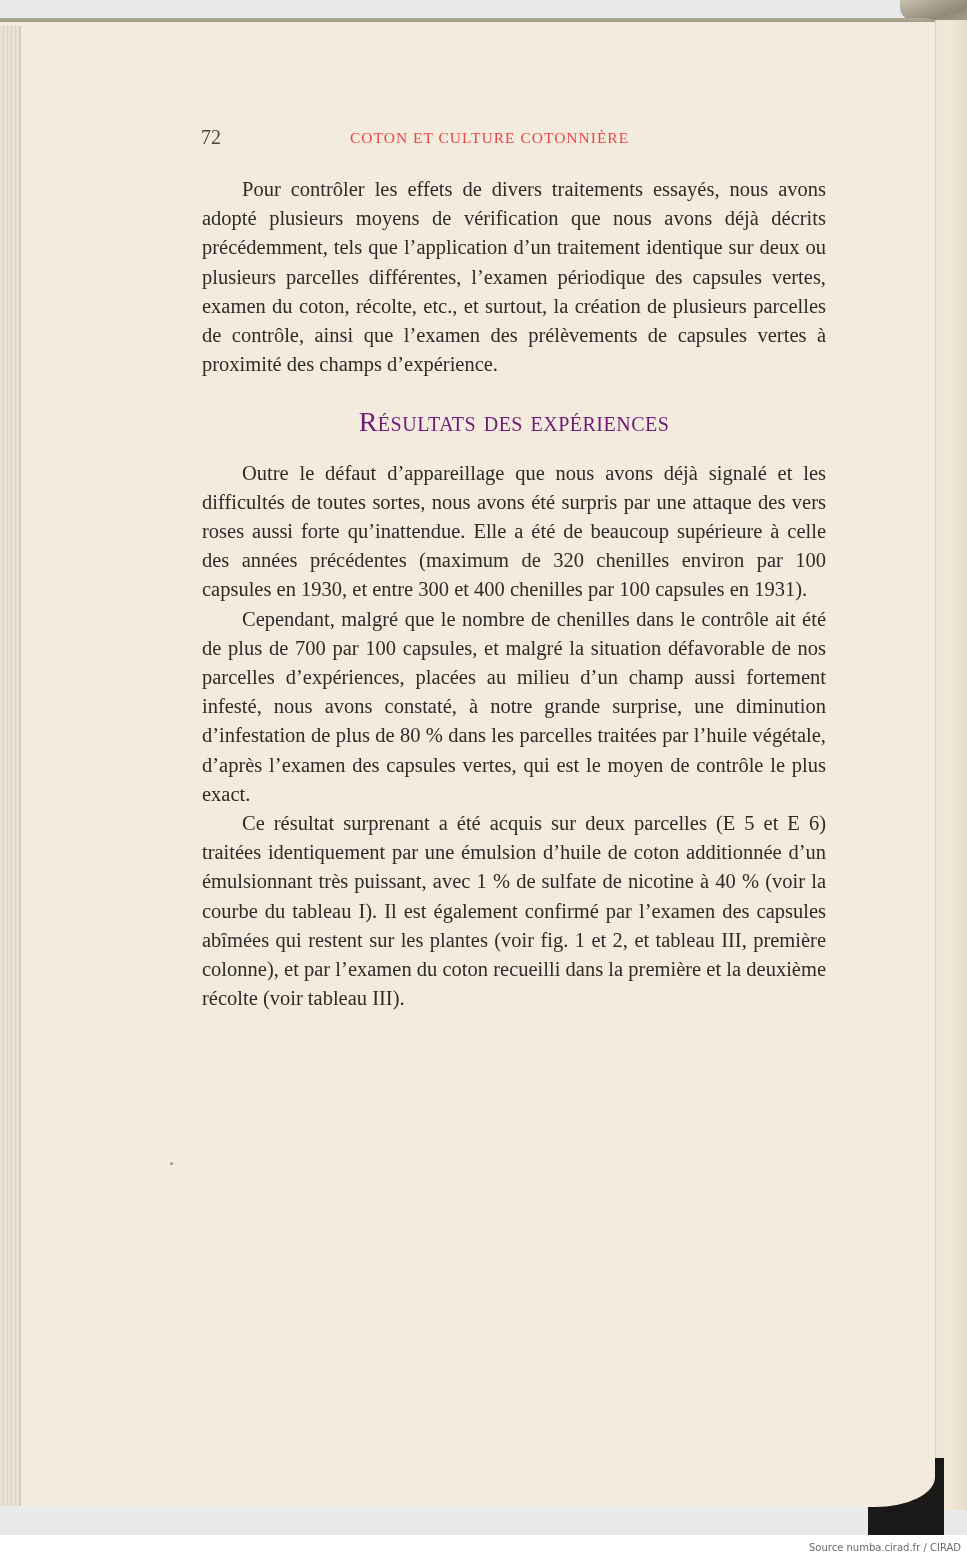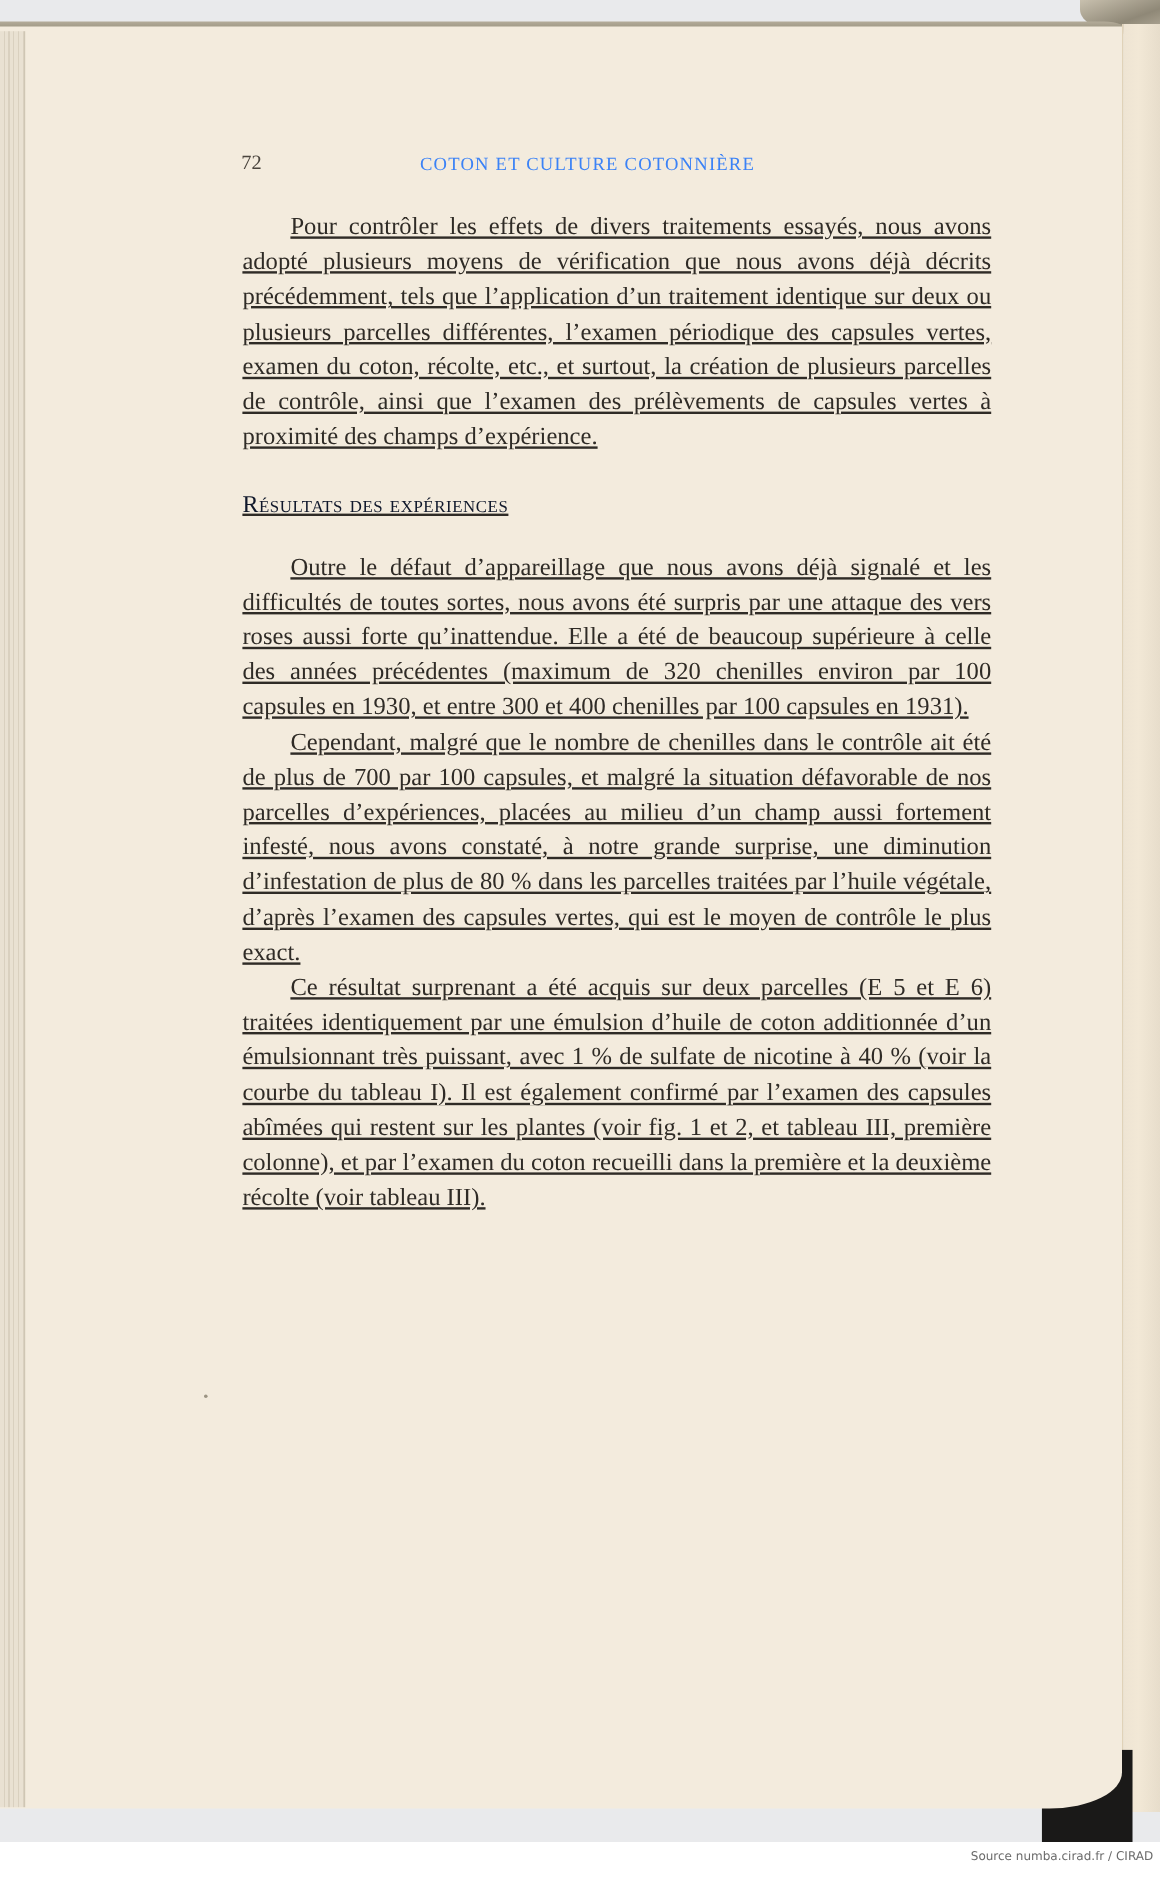"72" .folio { font-size: 17px -> 20px }
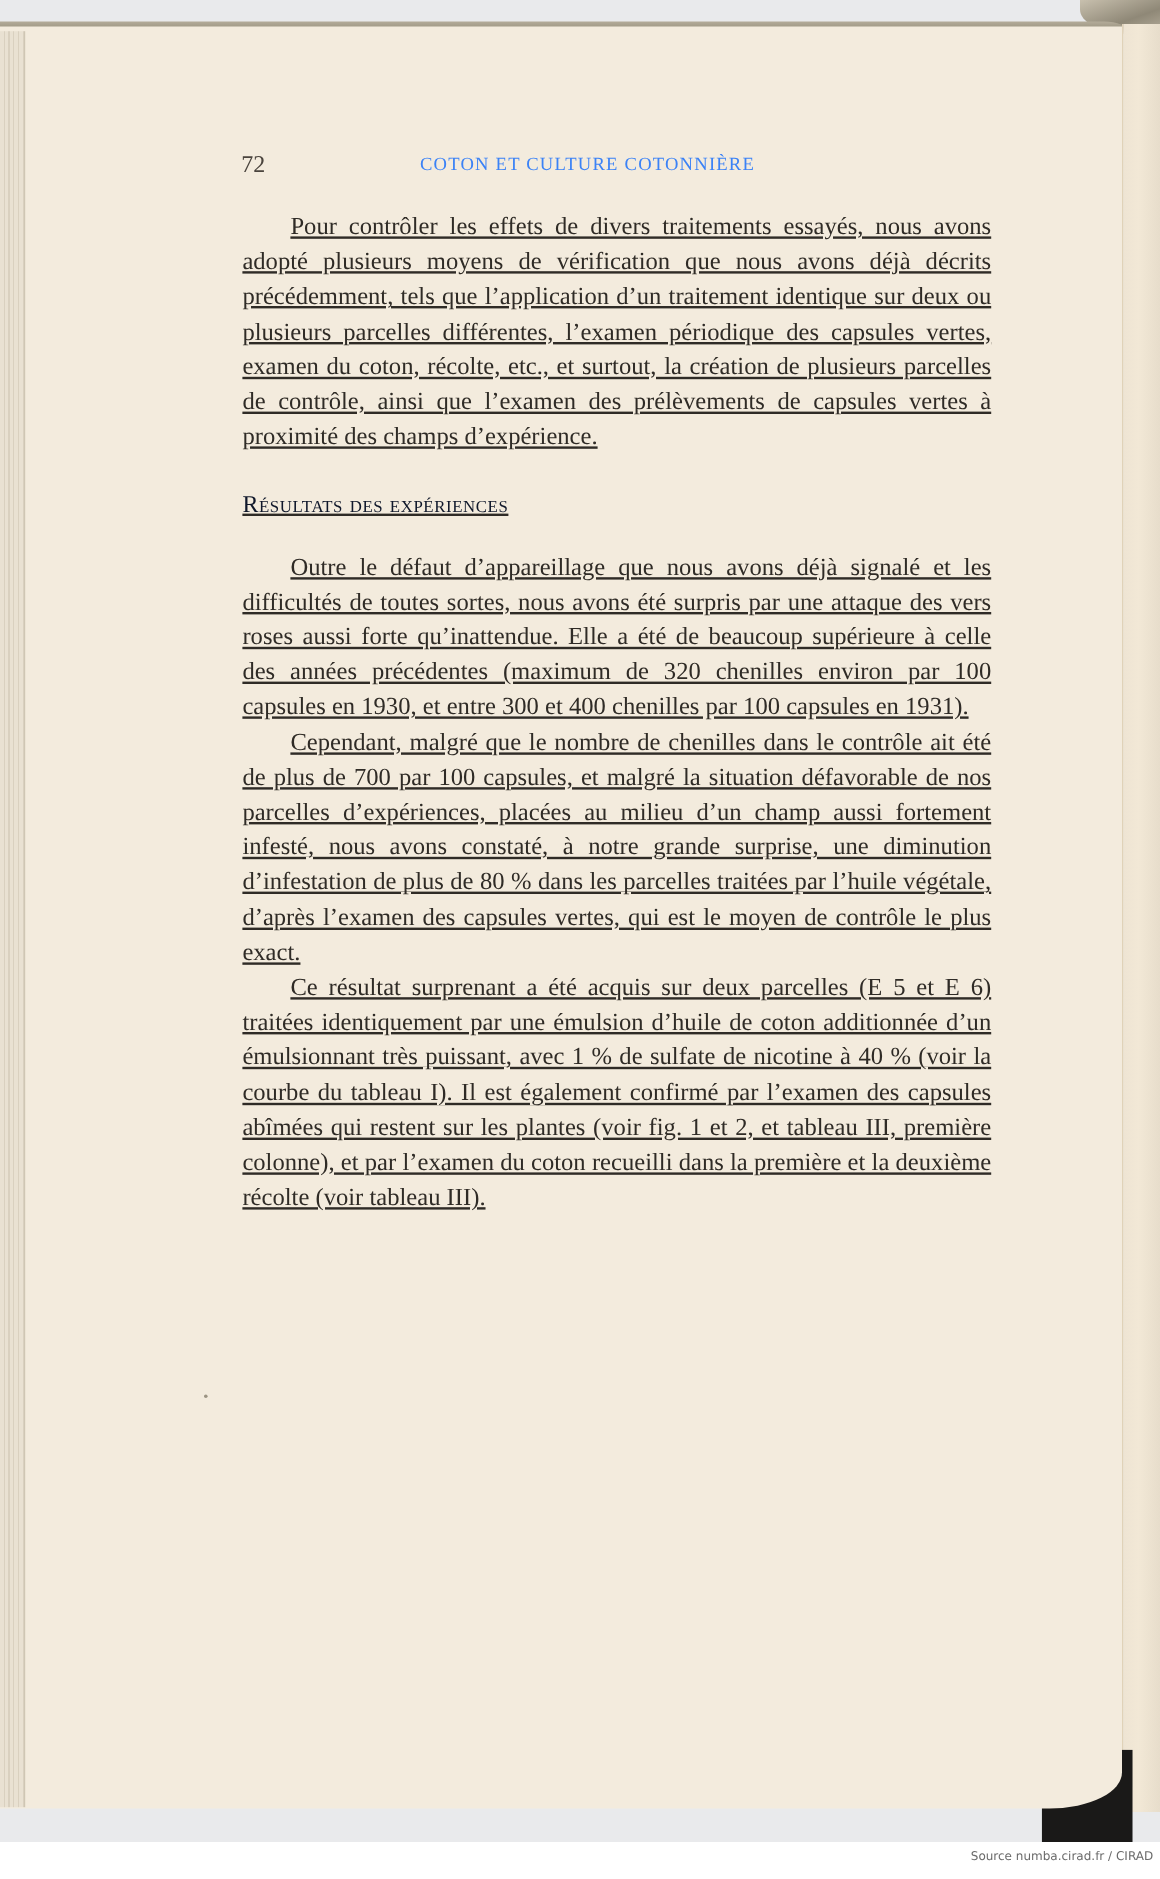"COTON ET CULTURE COTONNIÈRE" .running-title { color: #3b82f6 -> #ef4444 }
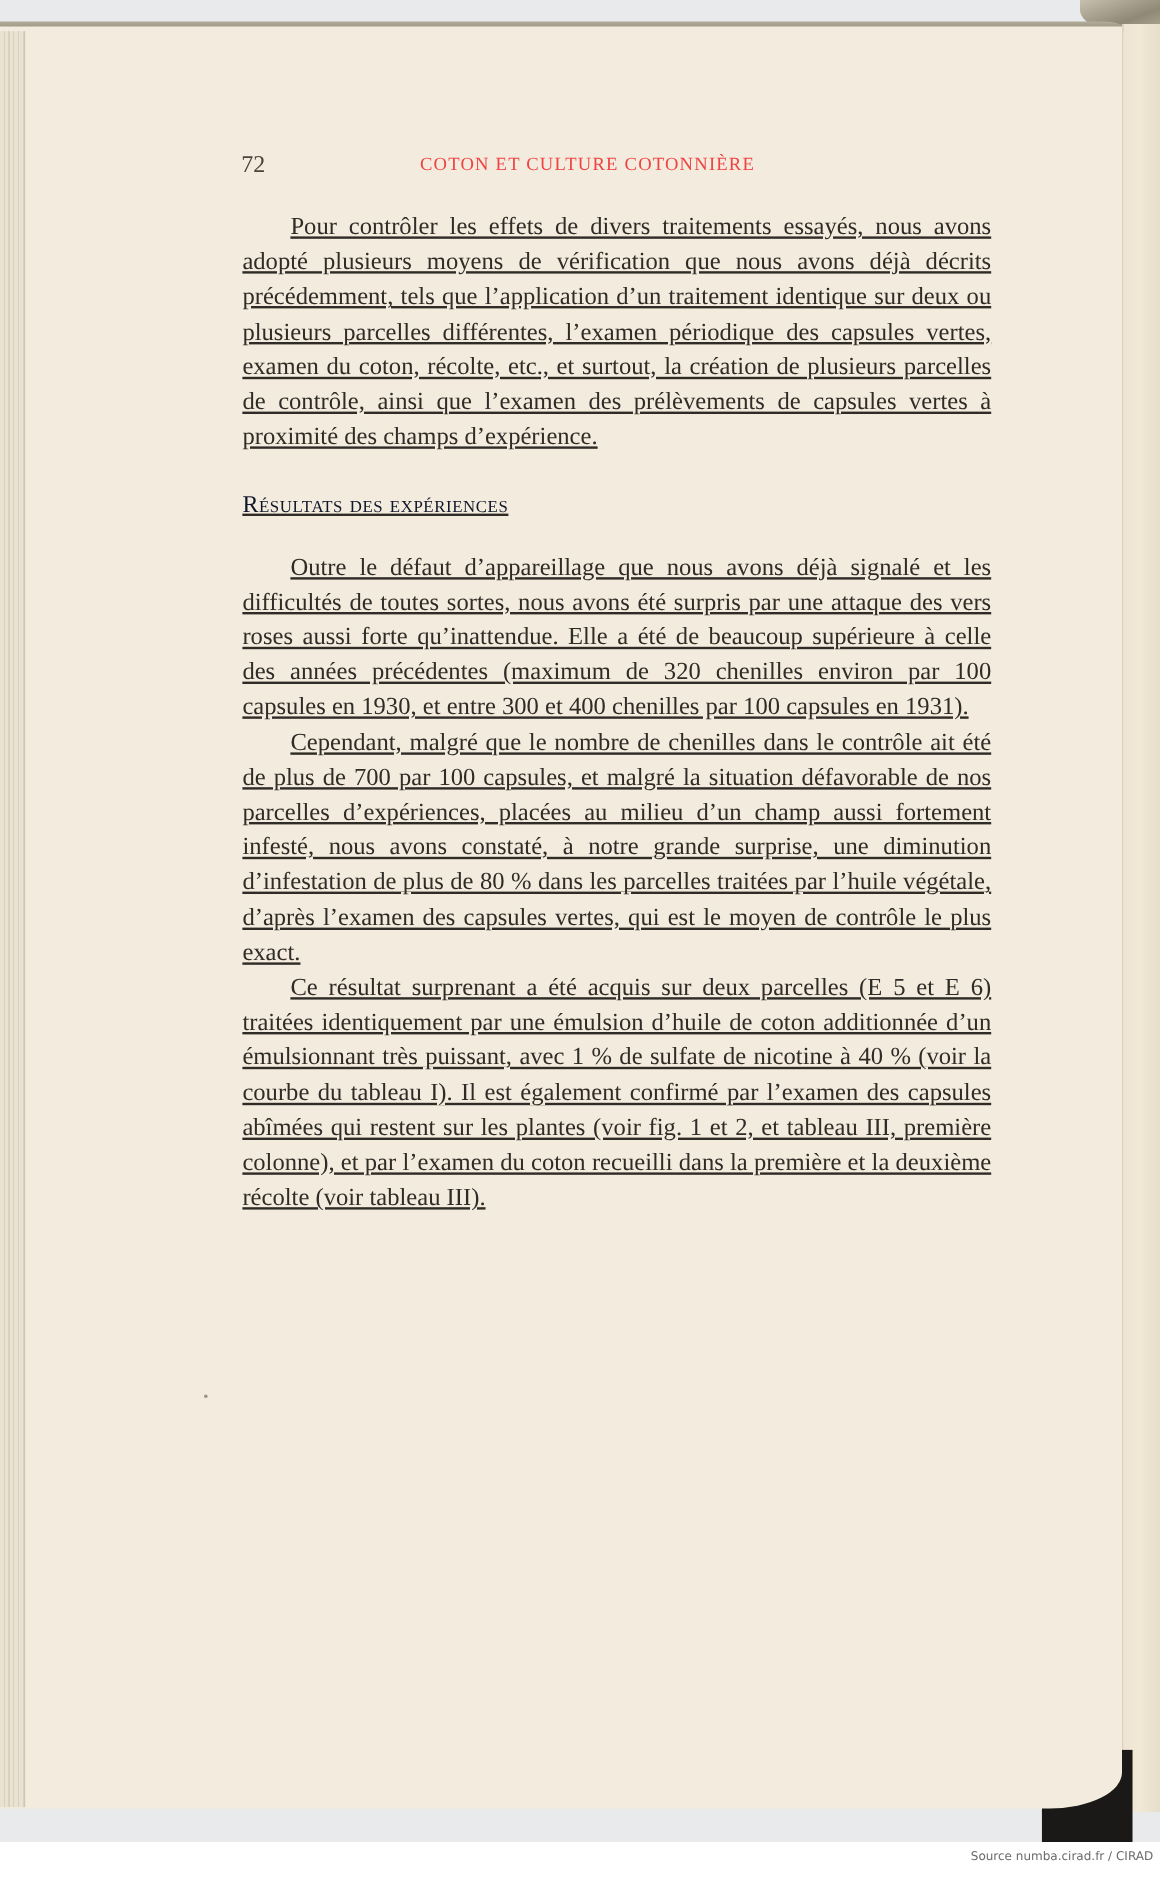"Pour contrôler les effets de" .text-block { text-decoration: underline -> none }
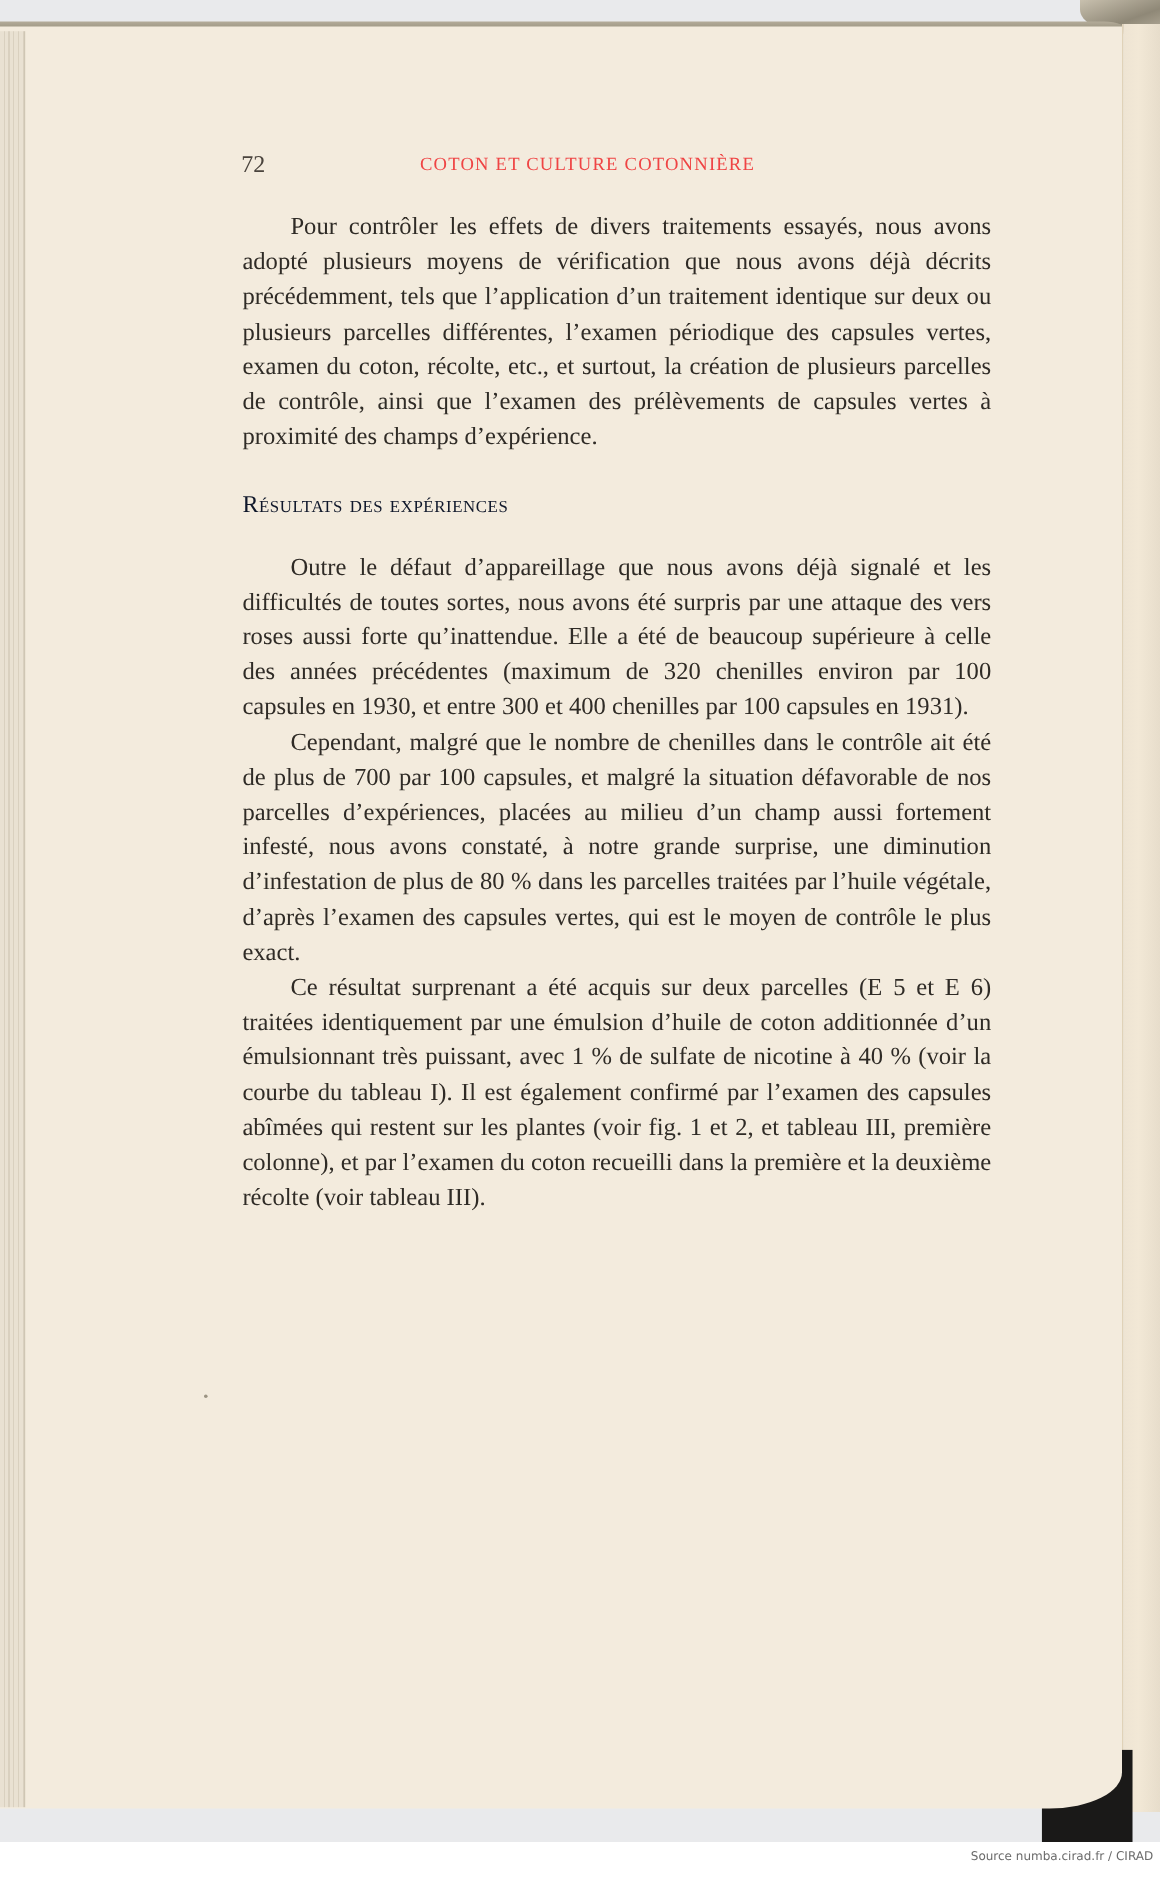"Résultats des expériences" .section-heading { color: #0f172a -> #701a75; font-size: 20px -> 28px; text-align: left -> center }
